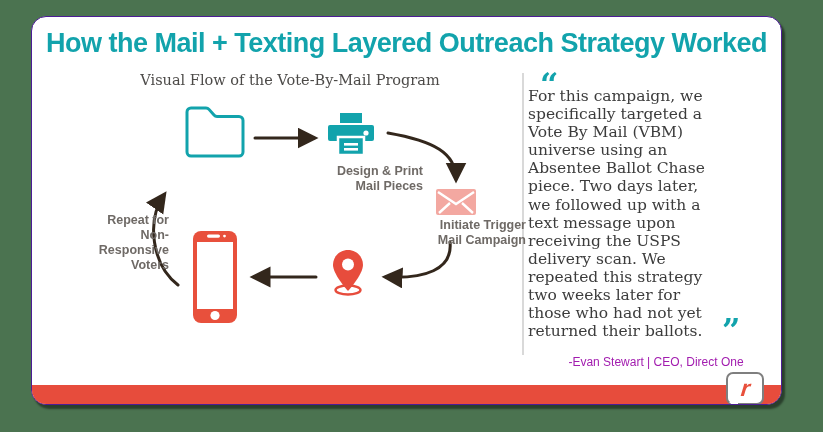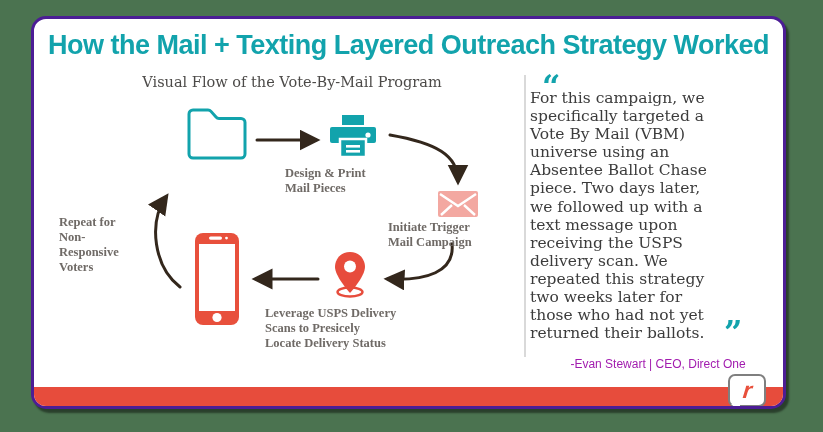"How the Mail + Texting" .card { border: 3px solid #4c1d95 -> 1px solid #4c1d95 }
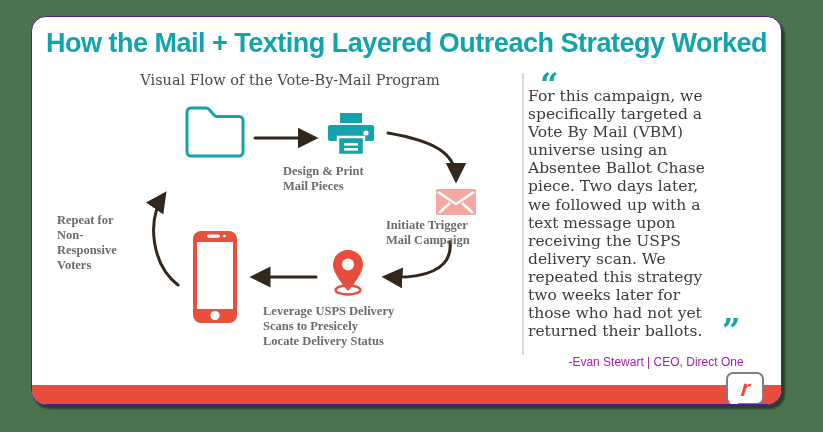"Design & Print" .step-label { font-family: Liberation Serif, serif -> none; text-align: left -> right }
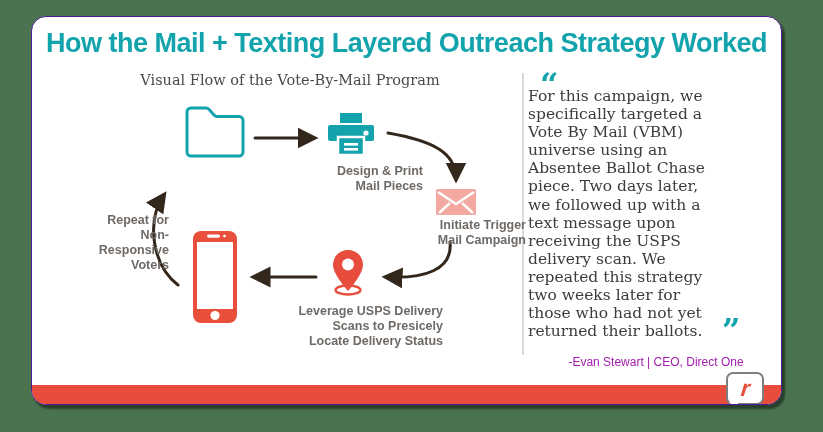"Leverage USPS Delivery" div.step-label { html: <div>Leverage USPS Delivery Scans to Presicely Locate Delivery Status</div> -> none }
